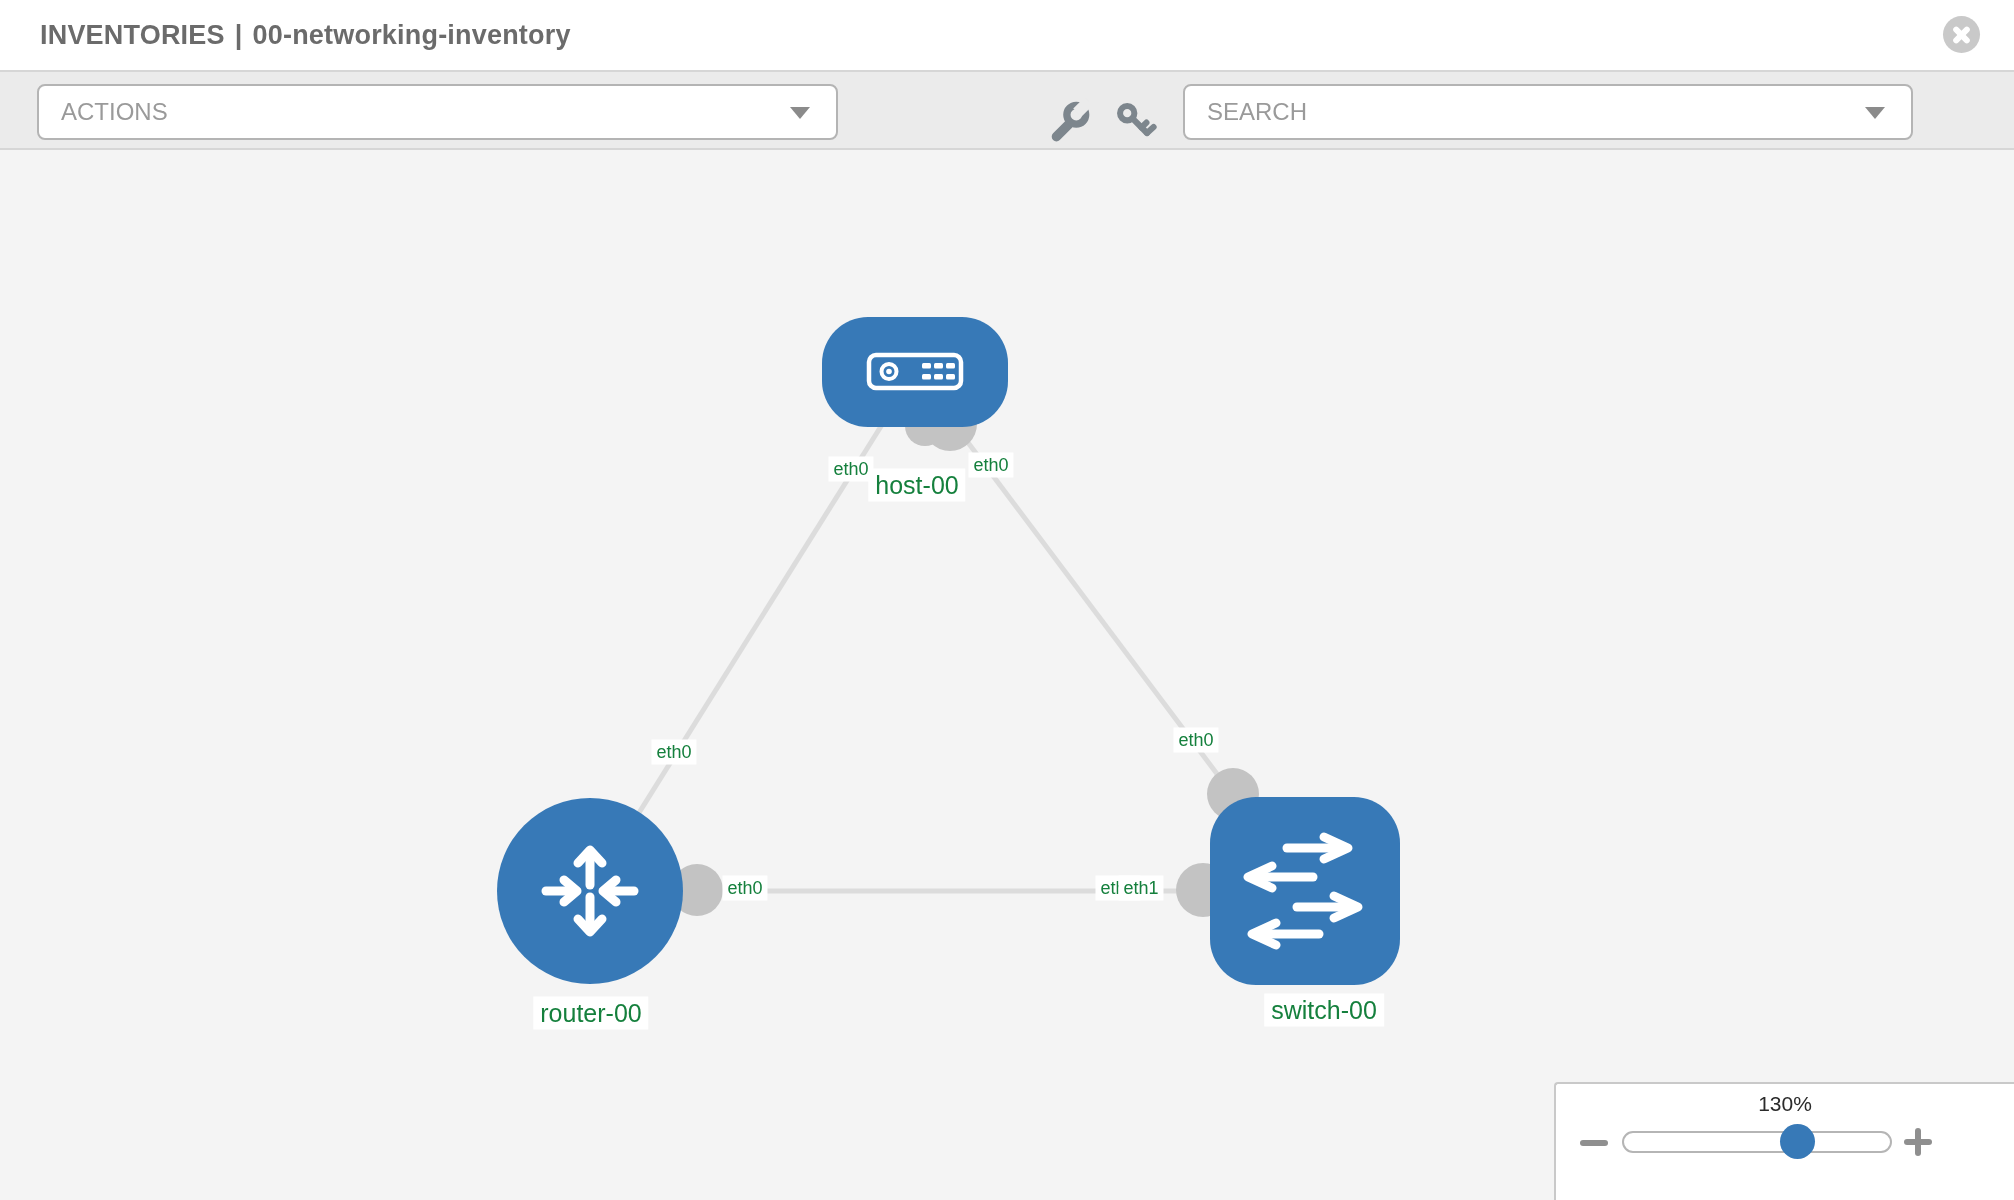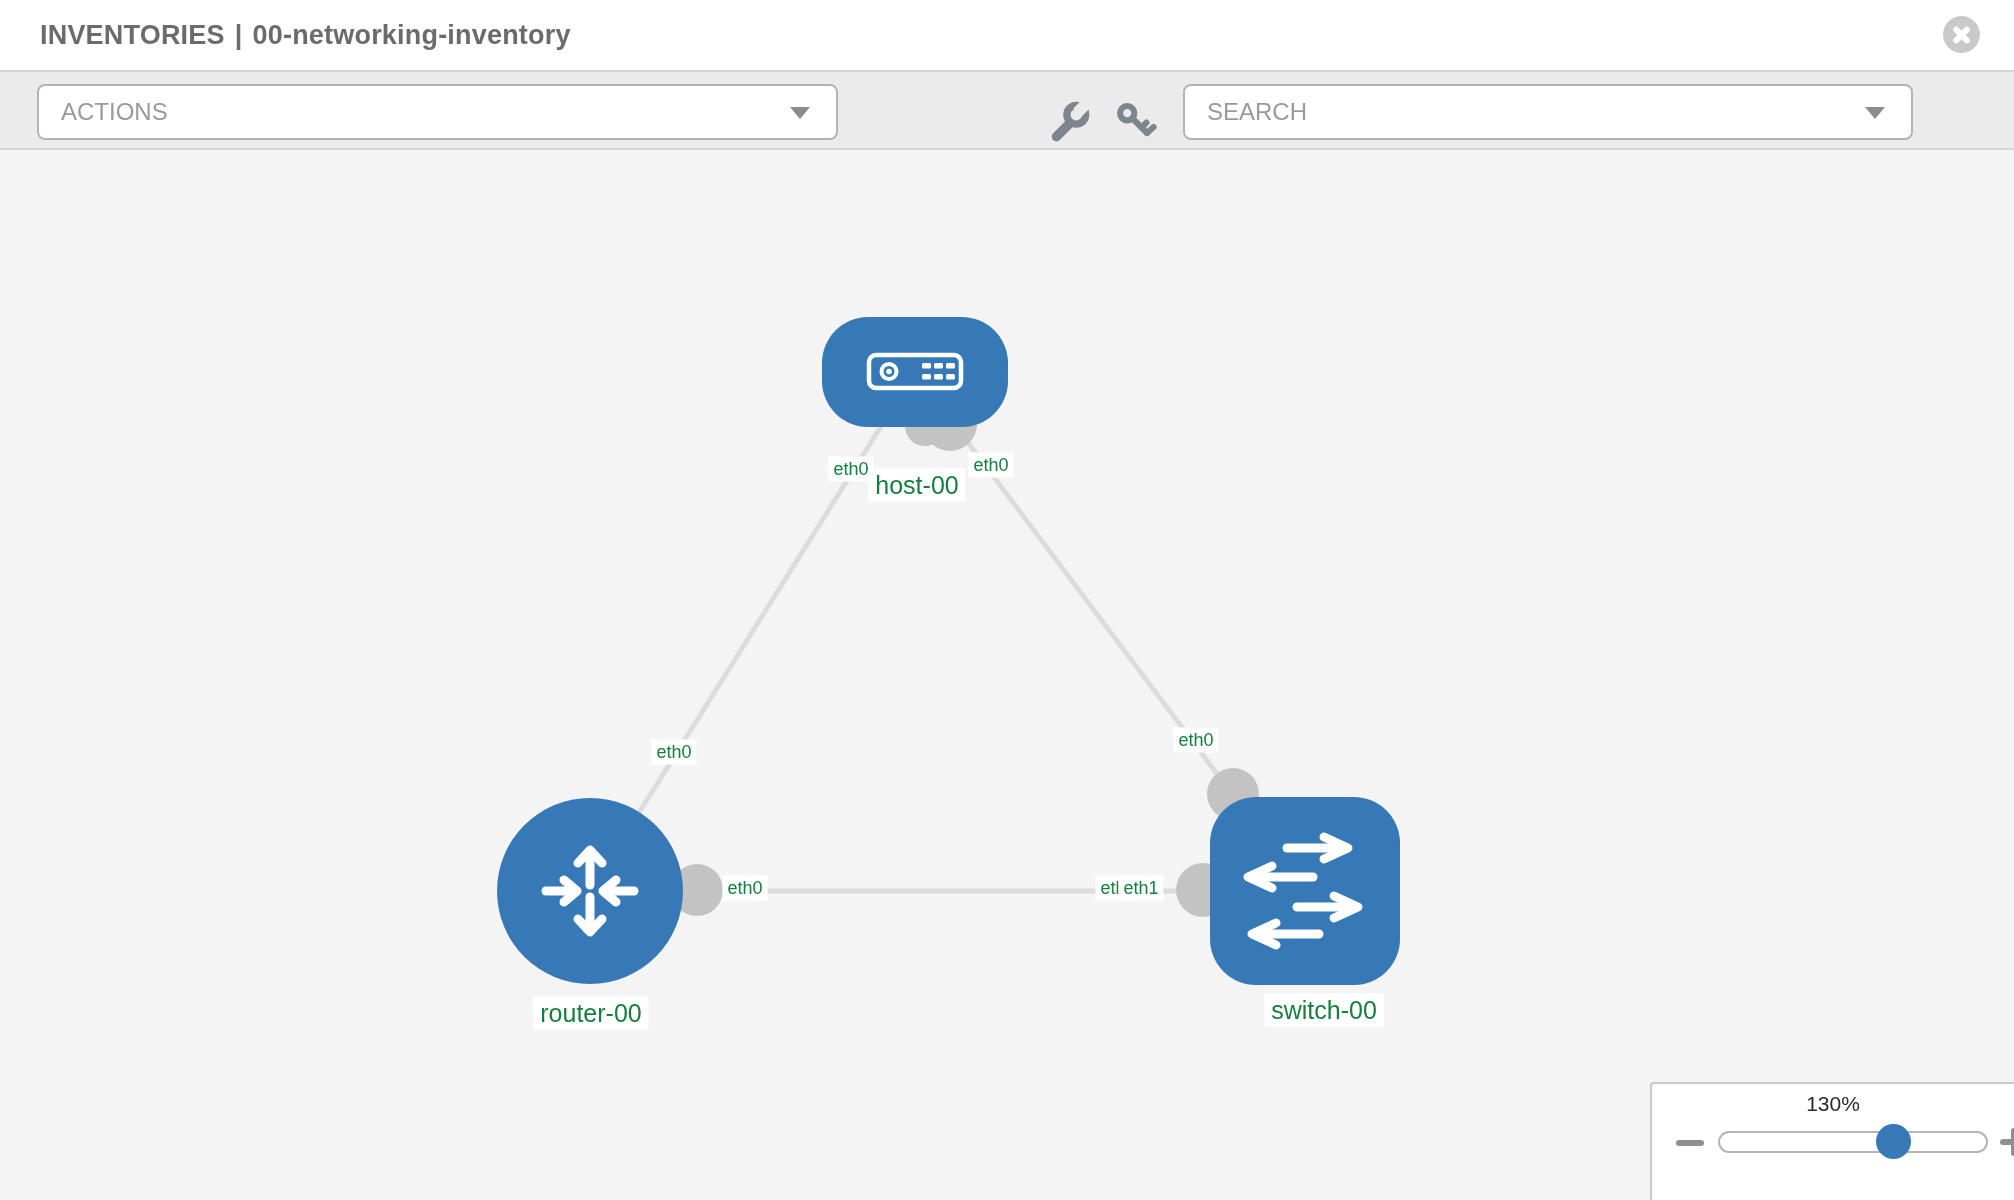"130%" .zoom-panel { width: 364px -> 460px }
